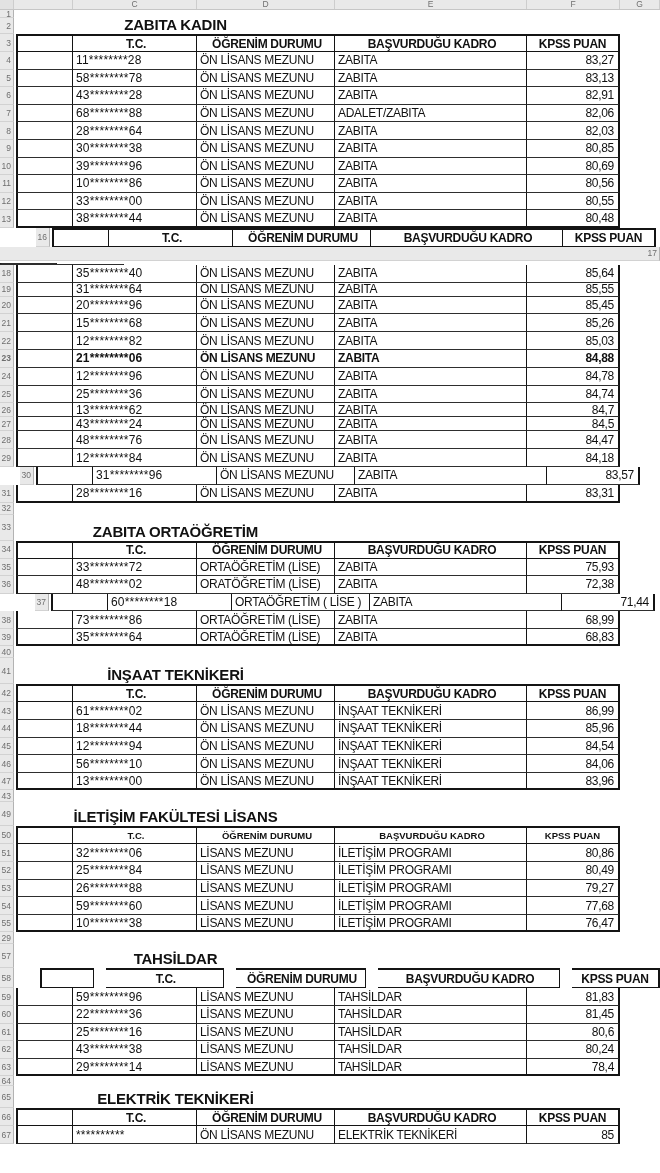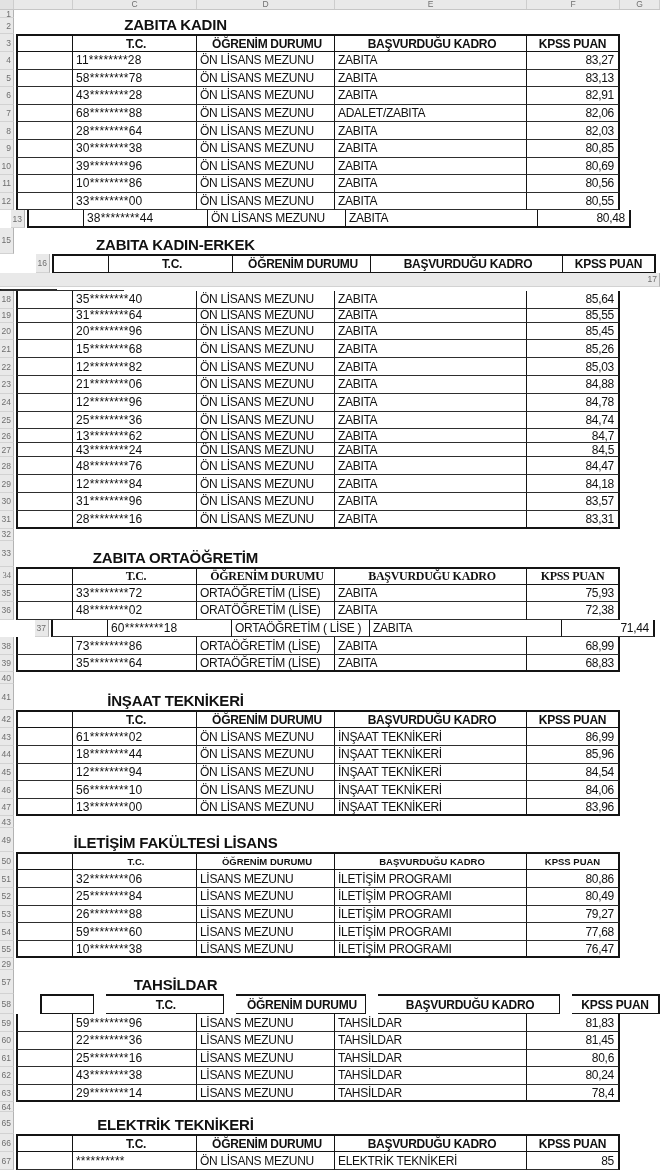"13" div.r { padding-left: 11px -> none }
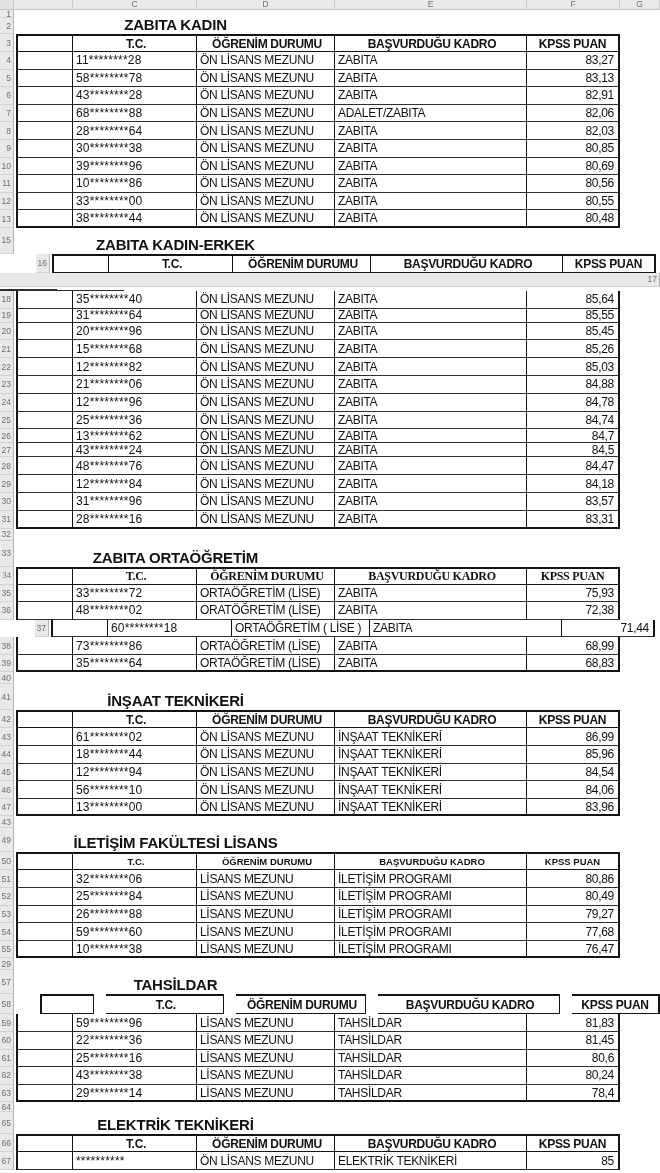"15" div.r { html: <div> <div>15</div> <div></div> <div>ZABITA KADIN-ERKEK</div> <div></div> </div> -> none }
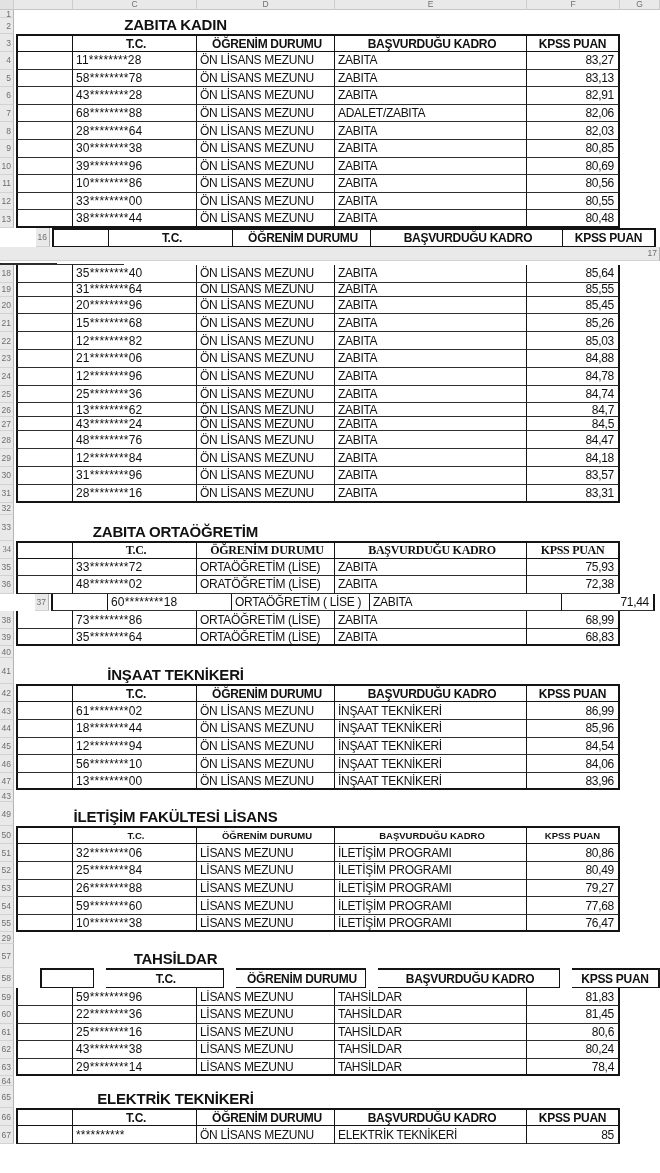"23" div.r { font-weight: none -> bold }
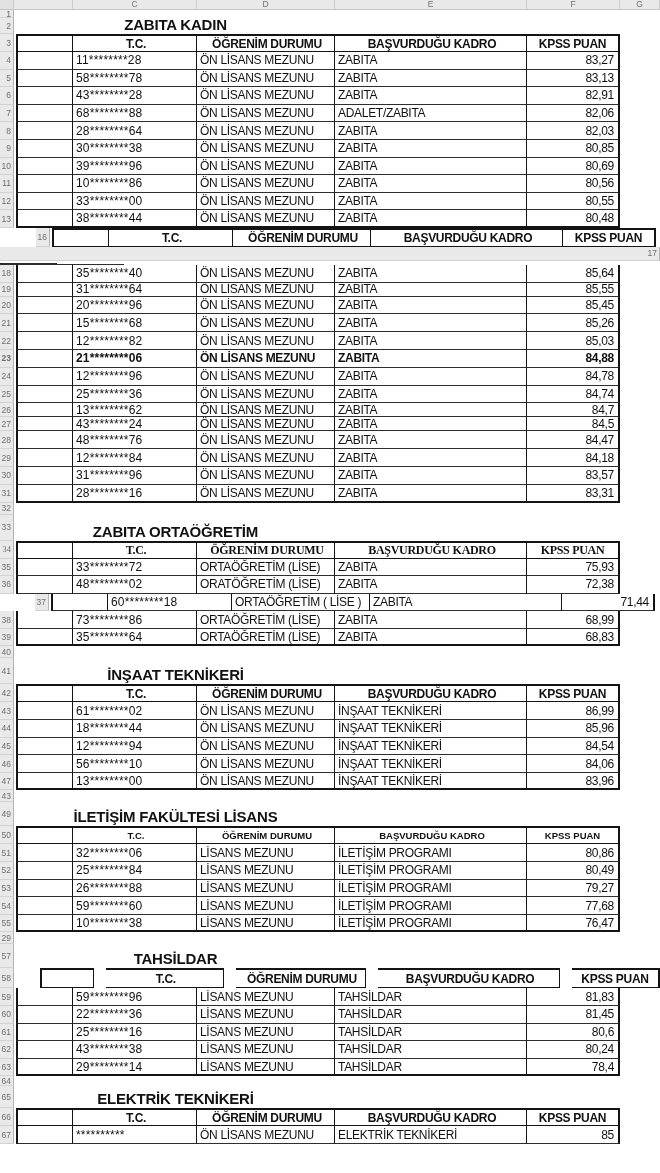"30" div.r { justify-content: none -> center }
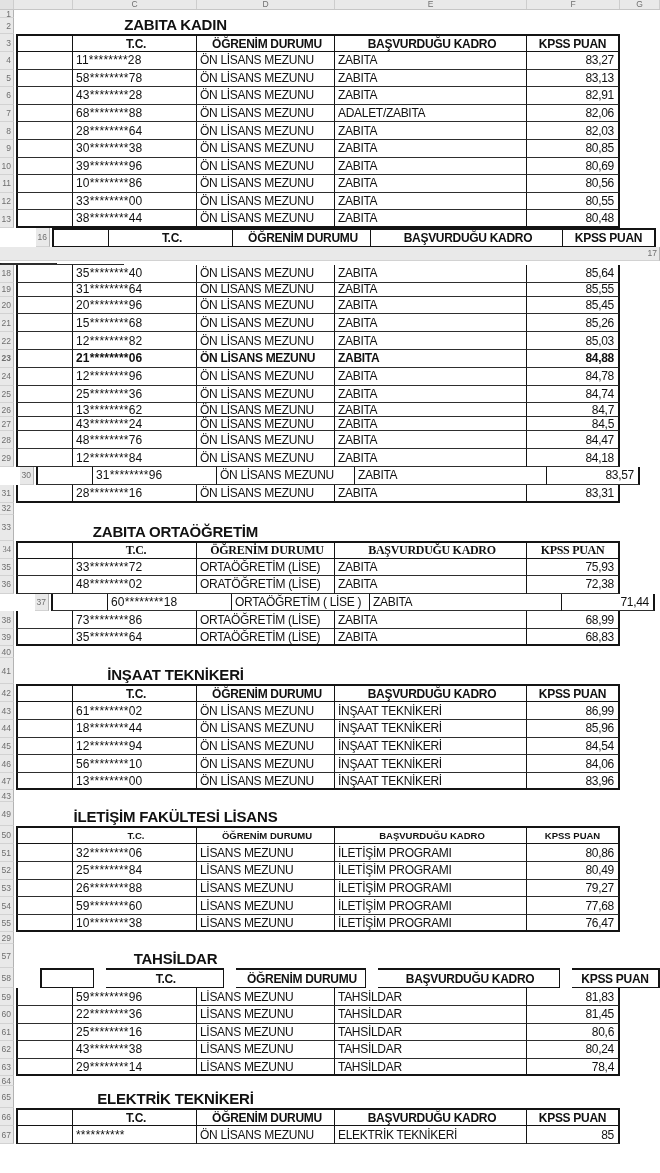"34" div.r { font-family: Liberation Serif, serif -> none }
